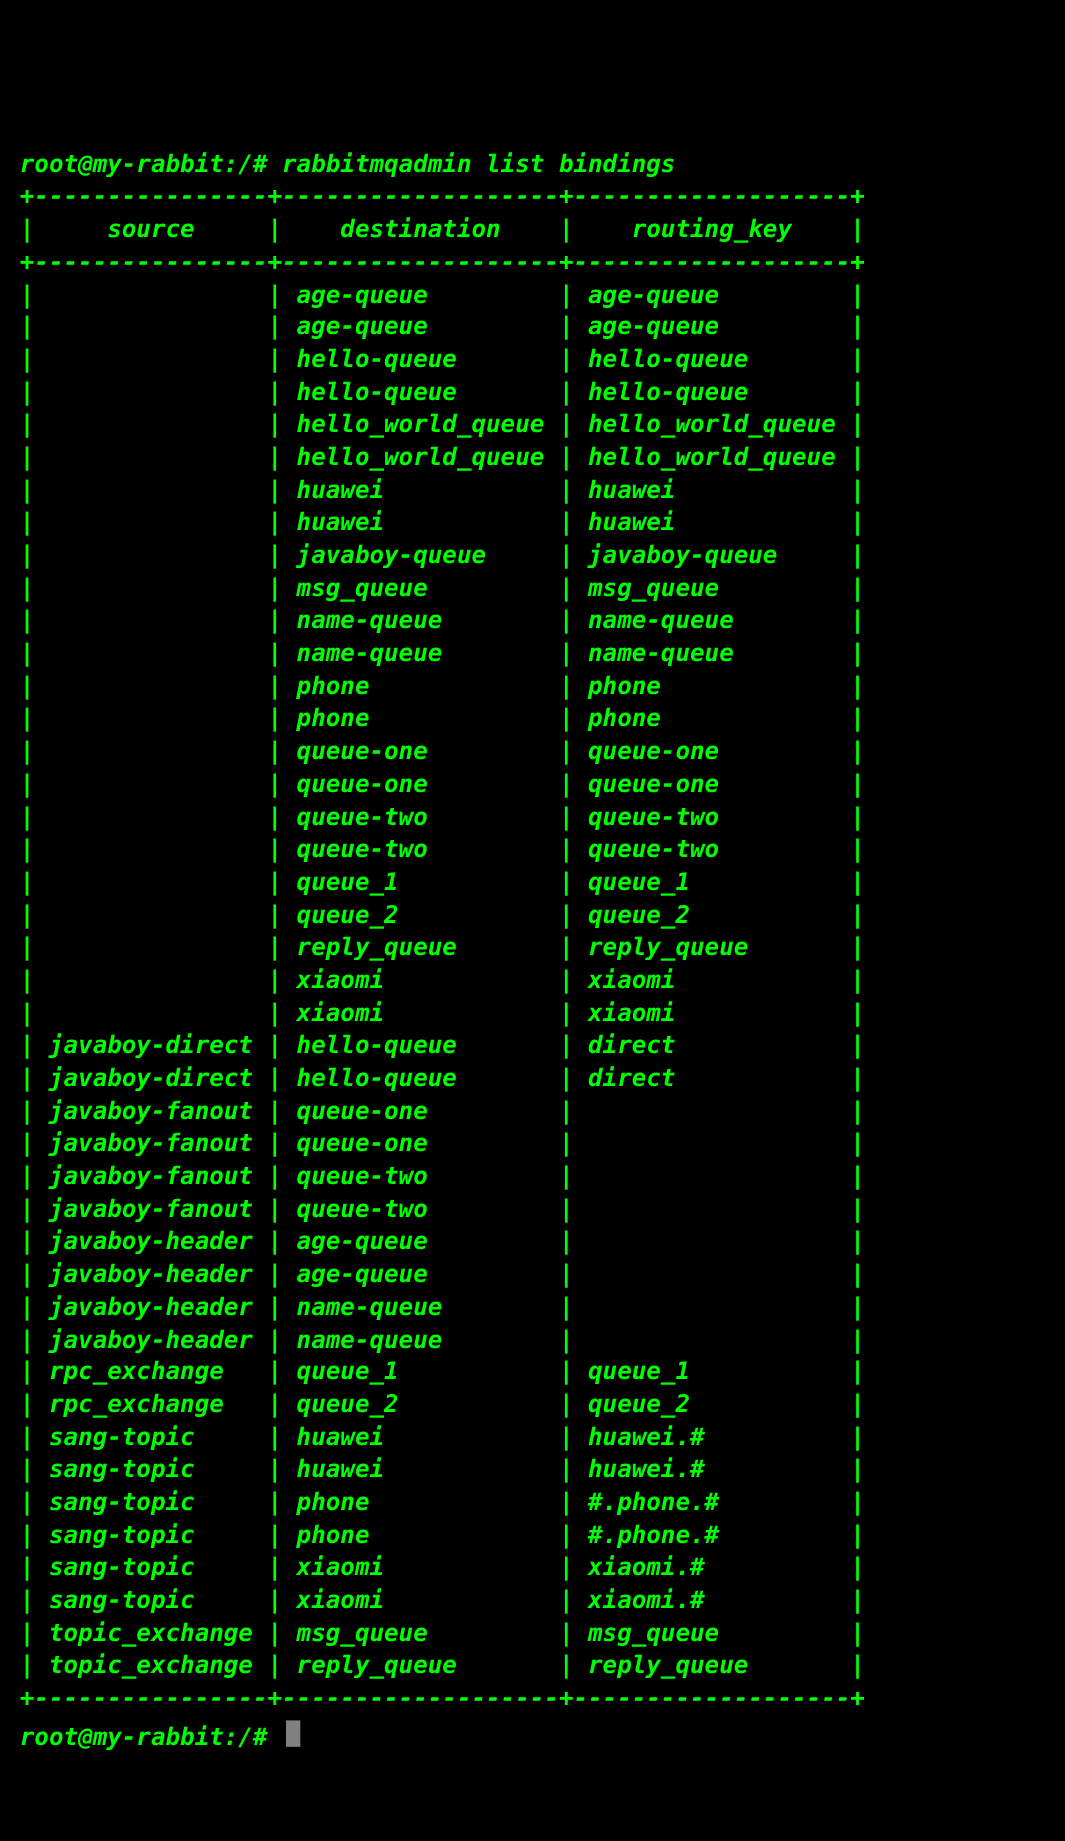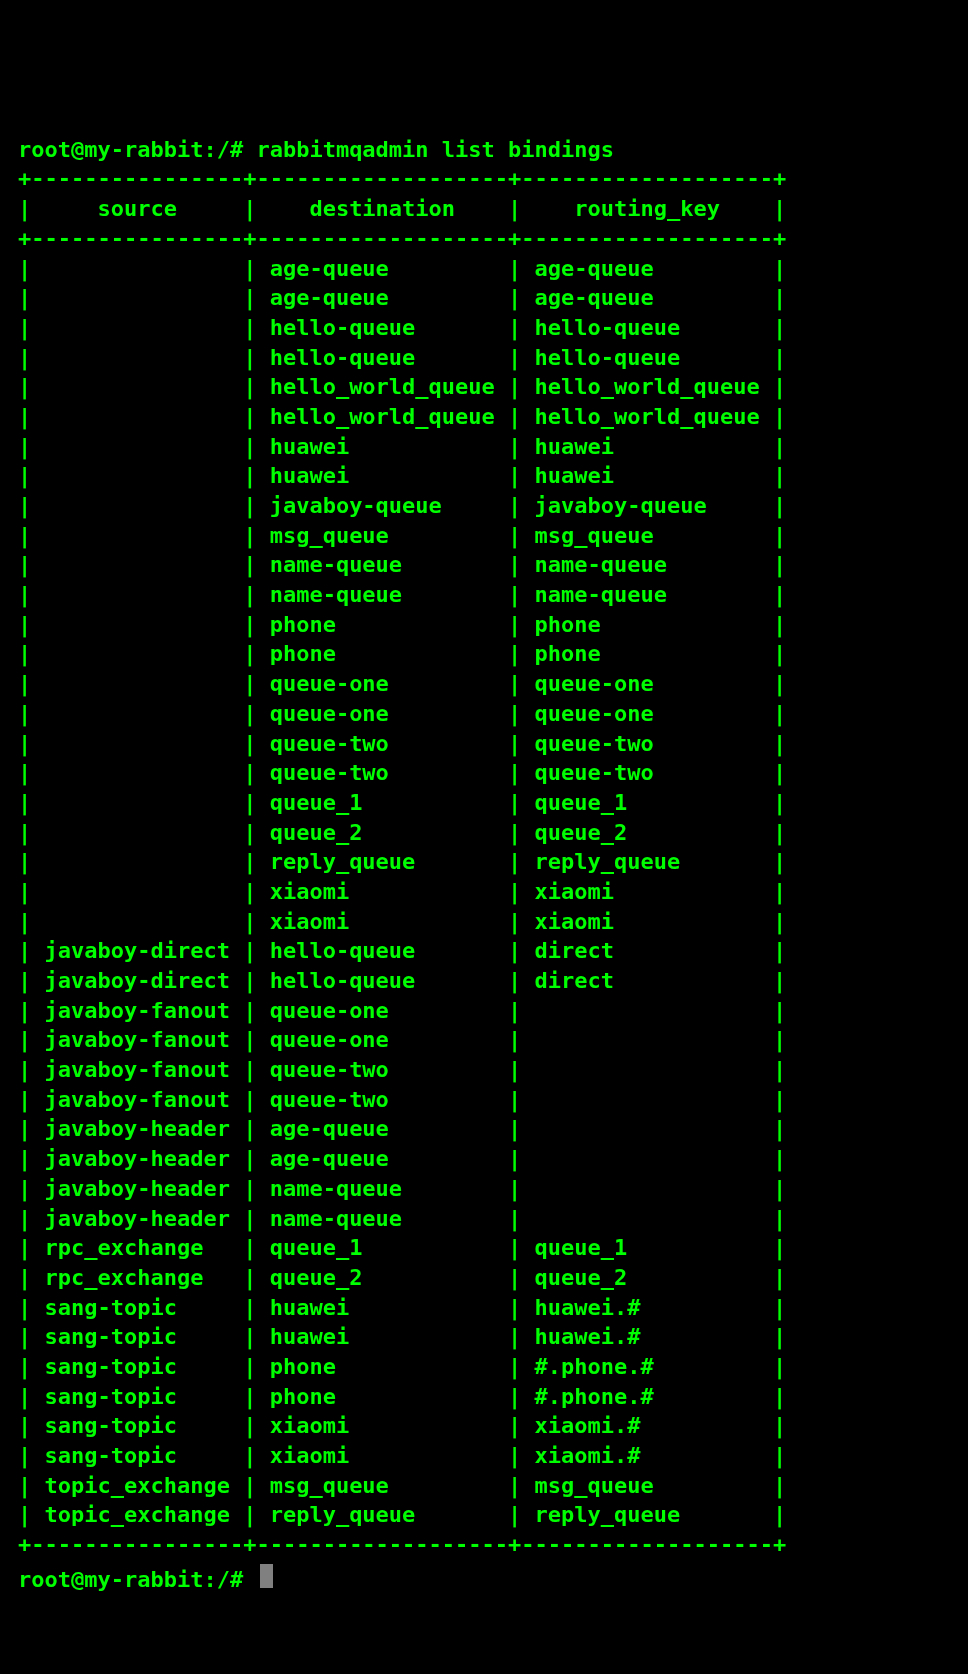"root@my-rabbit:/# rabbitmqadmin list" * { font-style: none -> italic }
